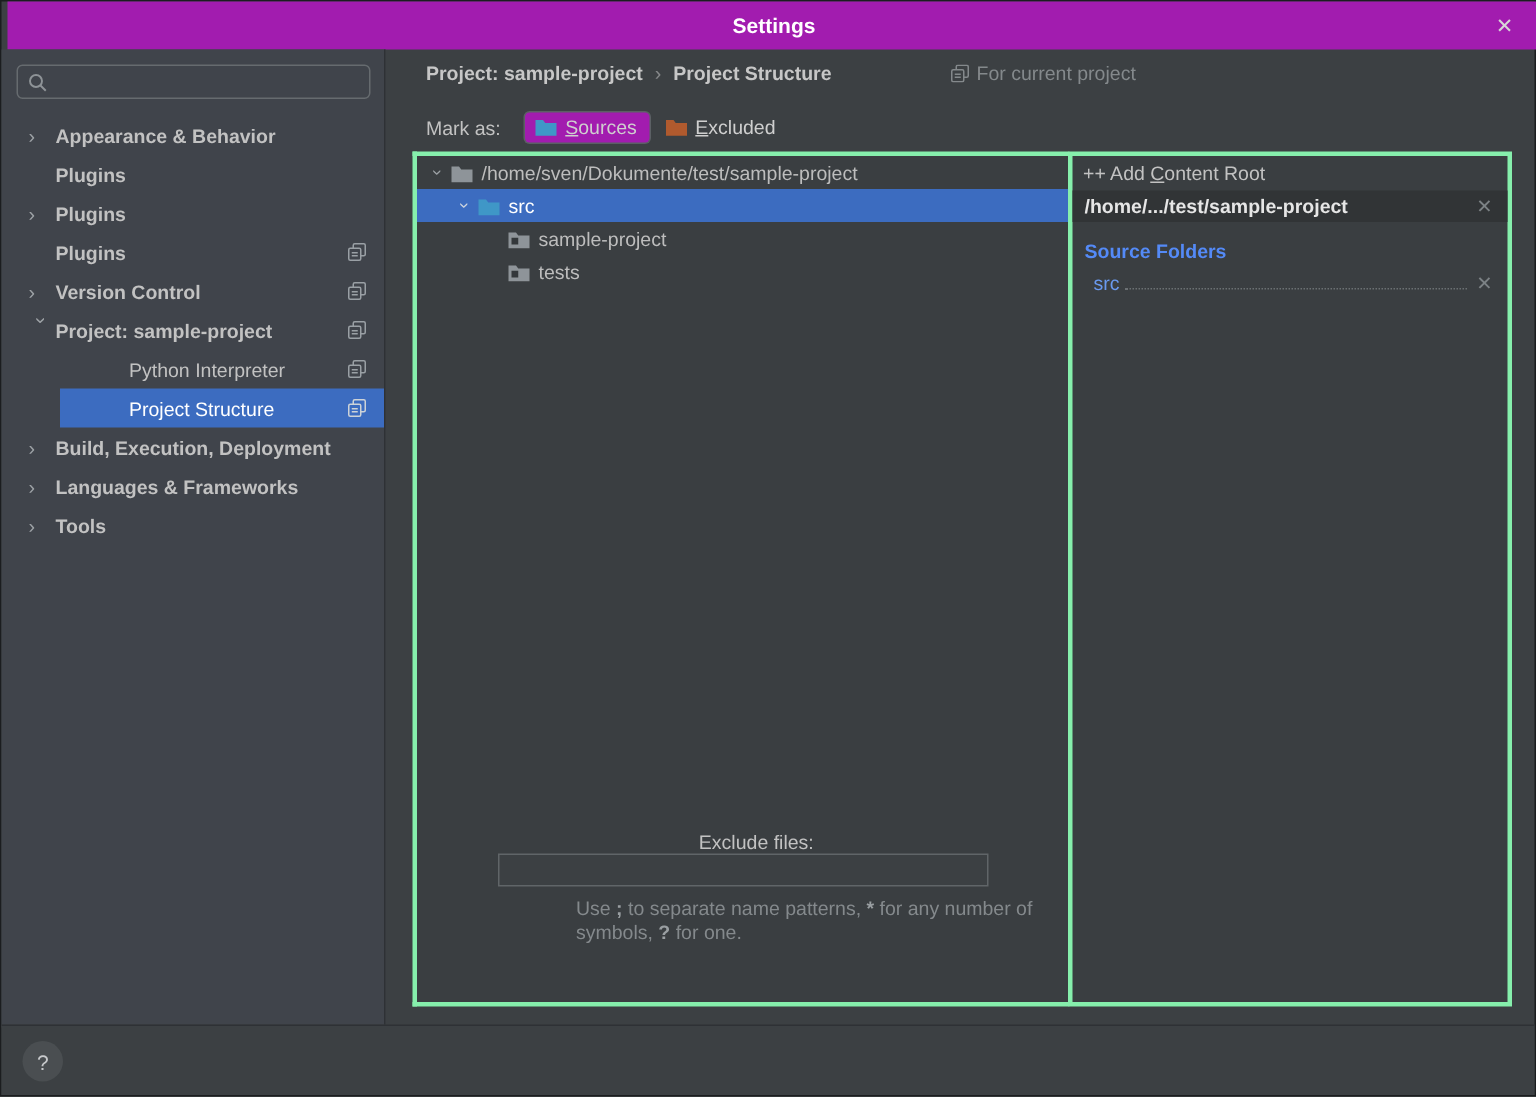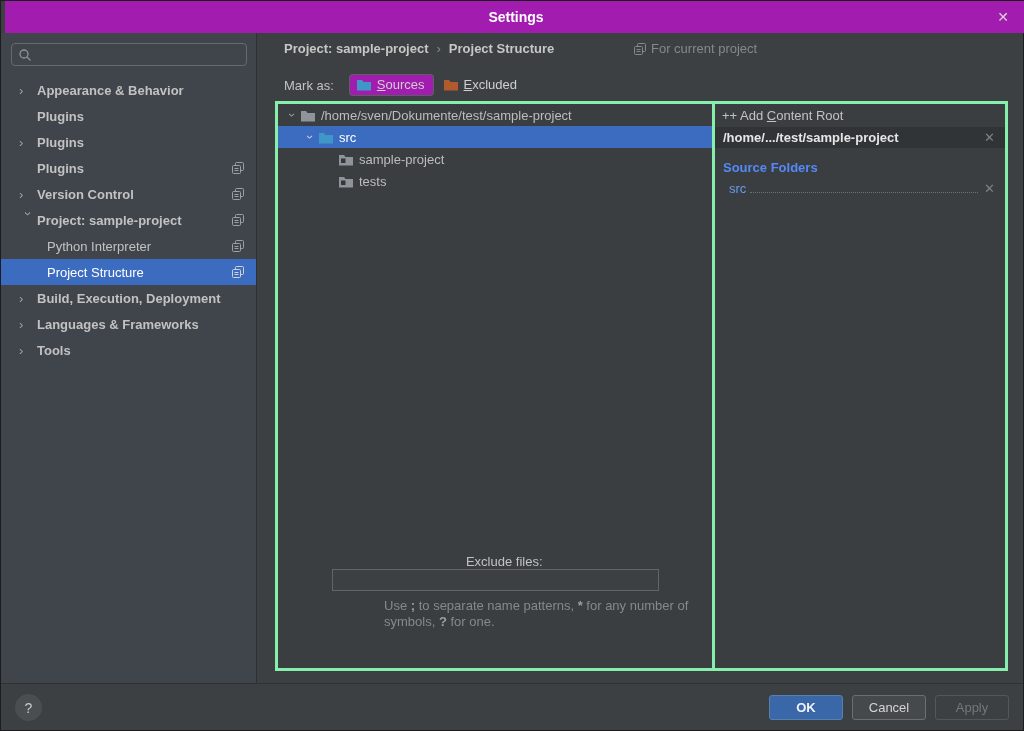"Python Interpreter" .nav-item.sub { margin-left: none -> 39px }
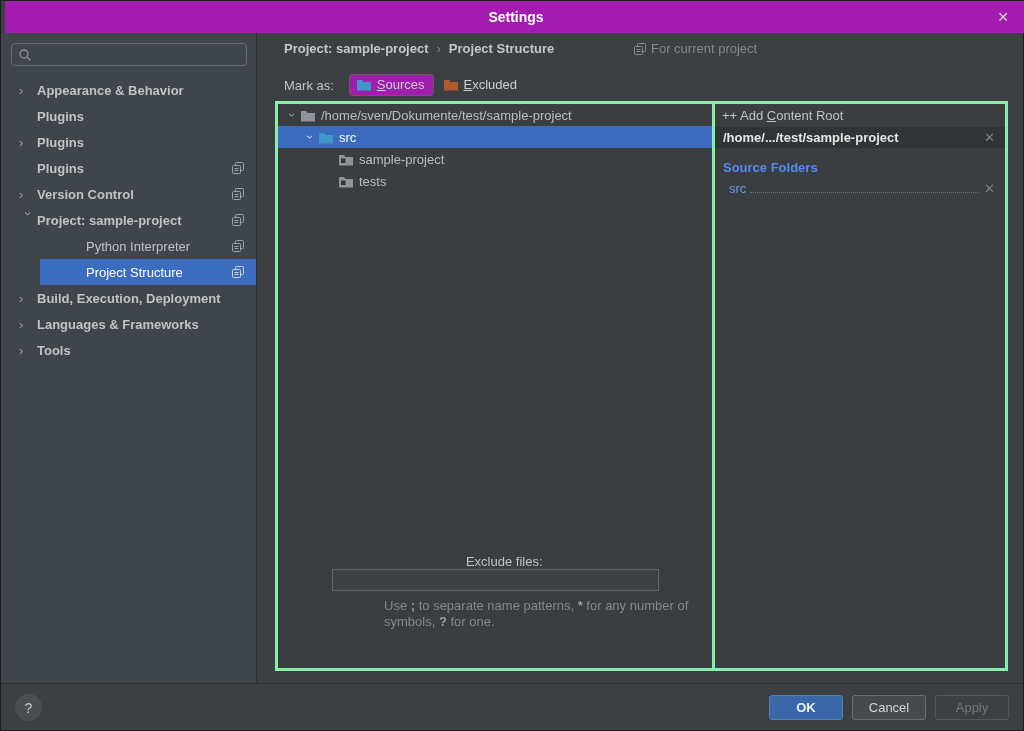"OK" div.btns { html: <div> <div>OK</div> <div>Cancel</div> <div>Apply</div> </div> -> none }
